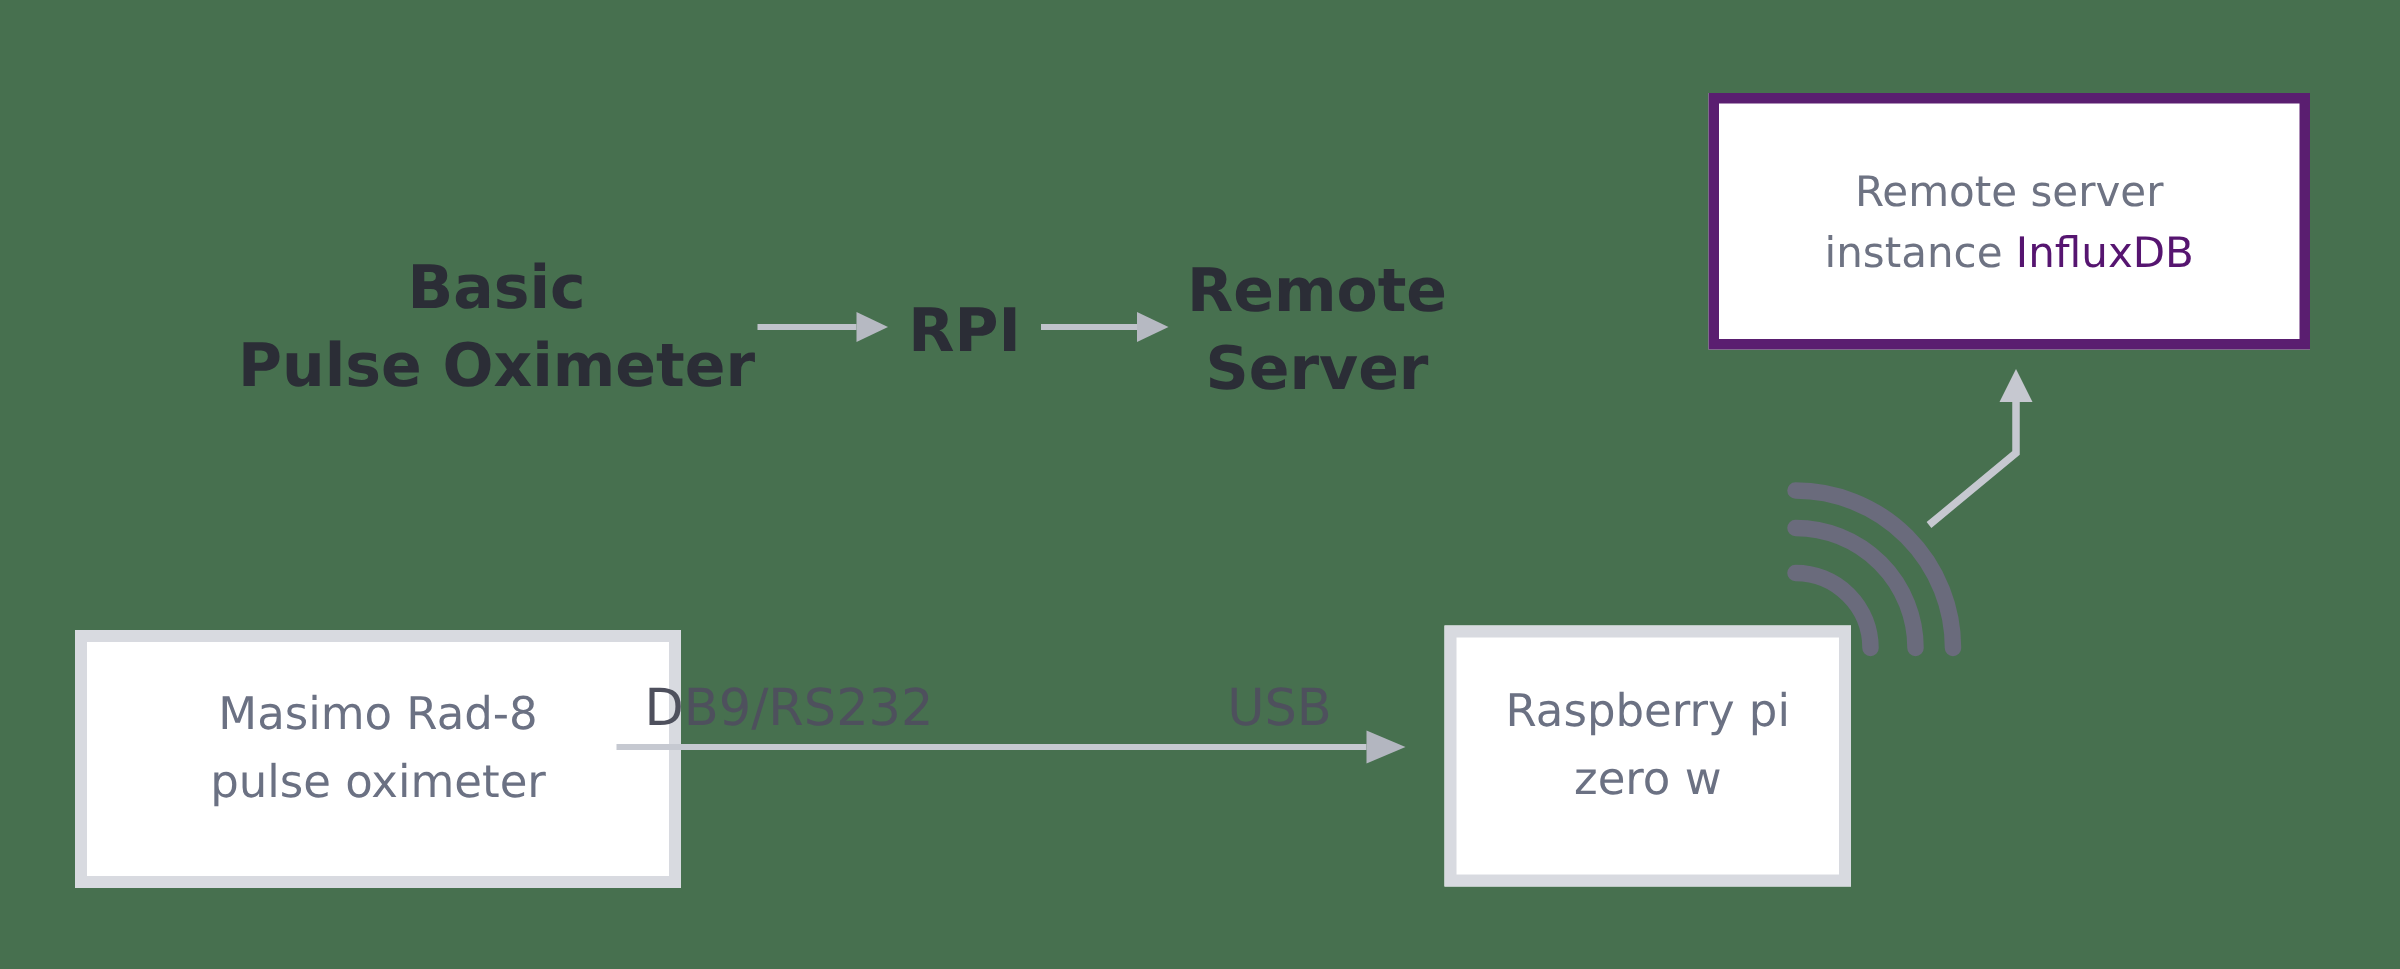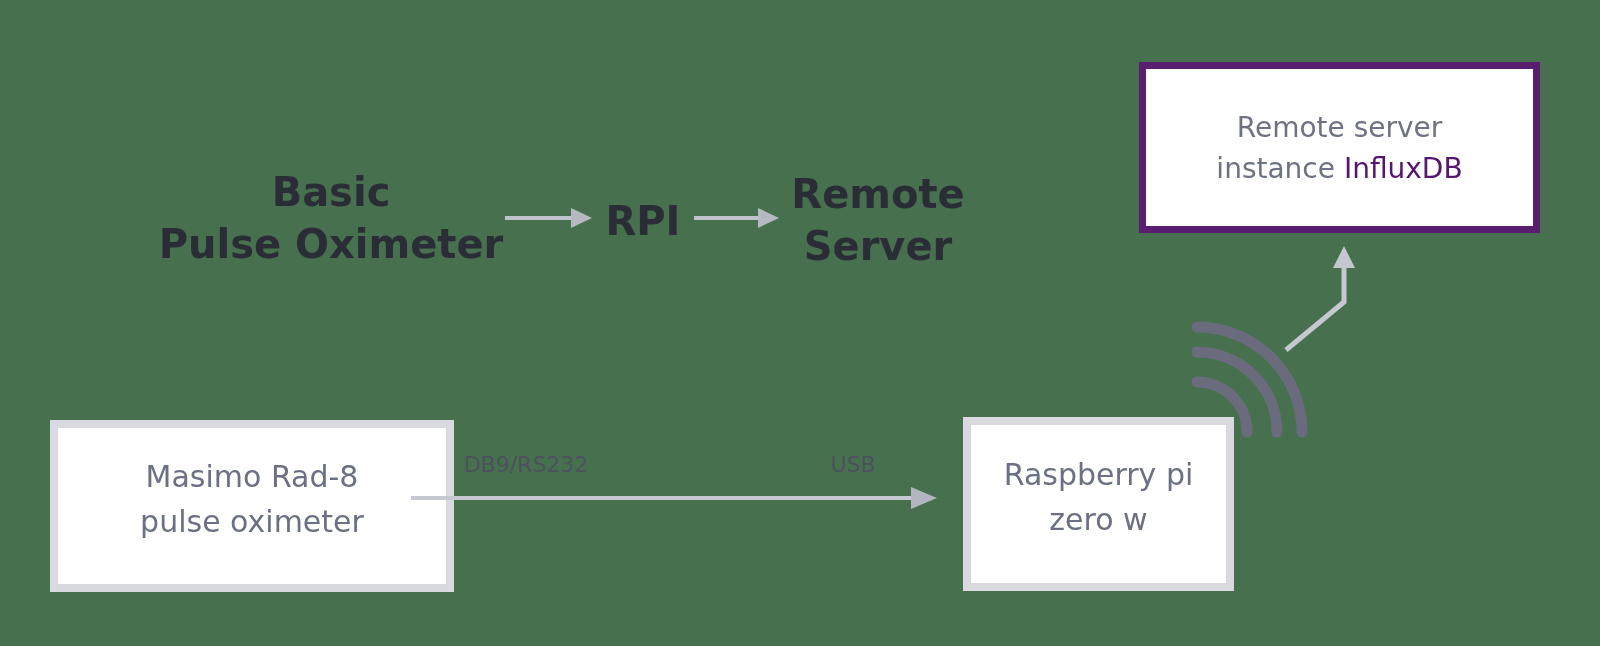"DB9/RS232" .conn-label { font-size: 22px -> 34px }
